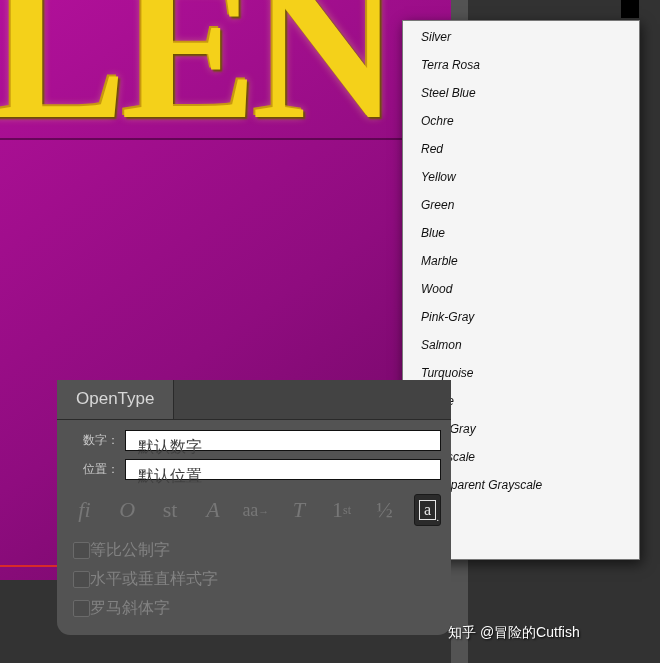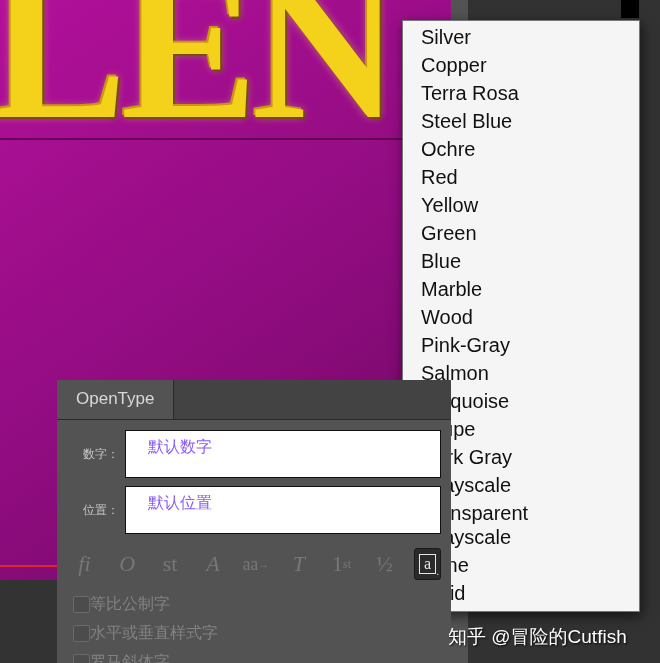"Silver" .dropdown .item { font-size: 20px -> 12px; font-style: none -> italic }
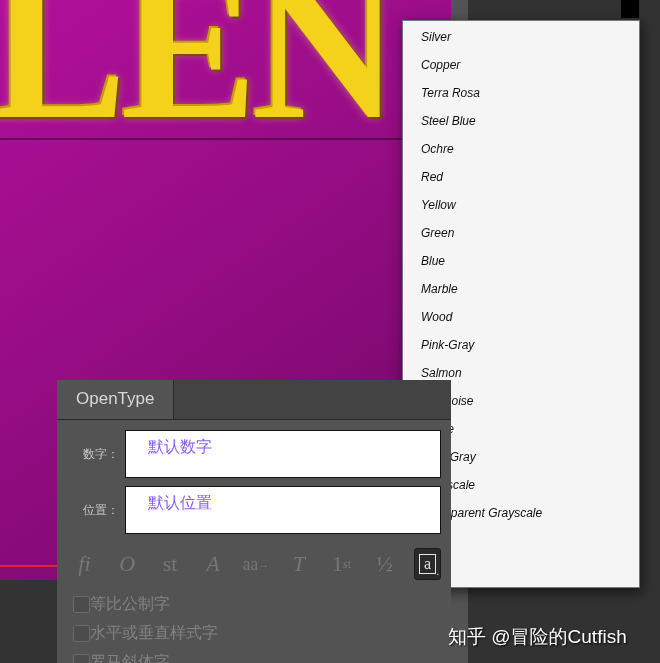"Copper" div.item { html: <div>Copper</div> -> none }
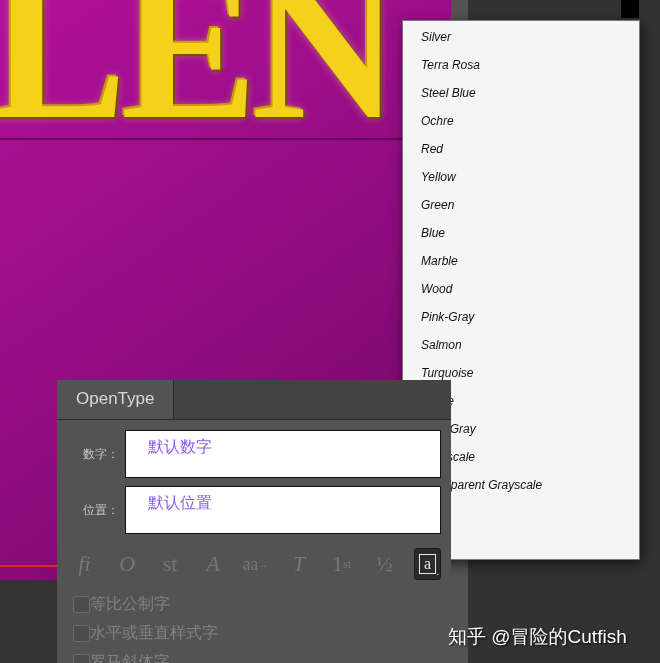"默认数字" .ot-select { color: #8b5cf6 -> #404040; height: 48px -> 21px; padding-left: 22px -> 12px }
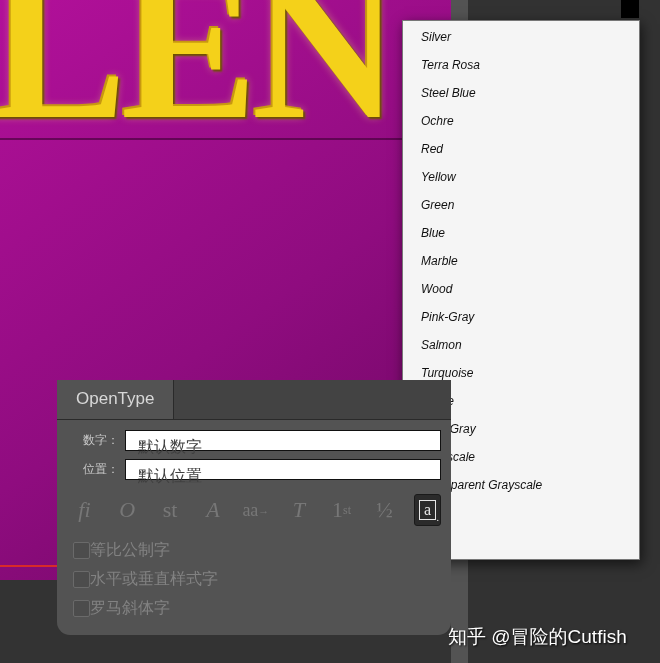"知乎 @冒险的Cutfish" .watermark { font-size: 19px -> 14px }
